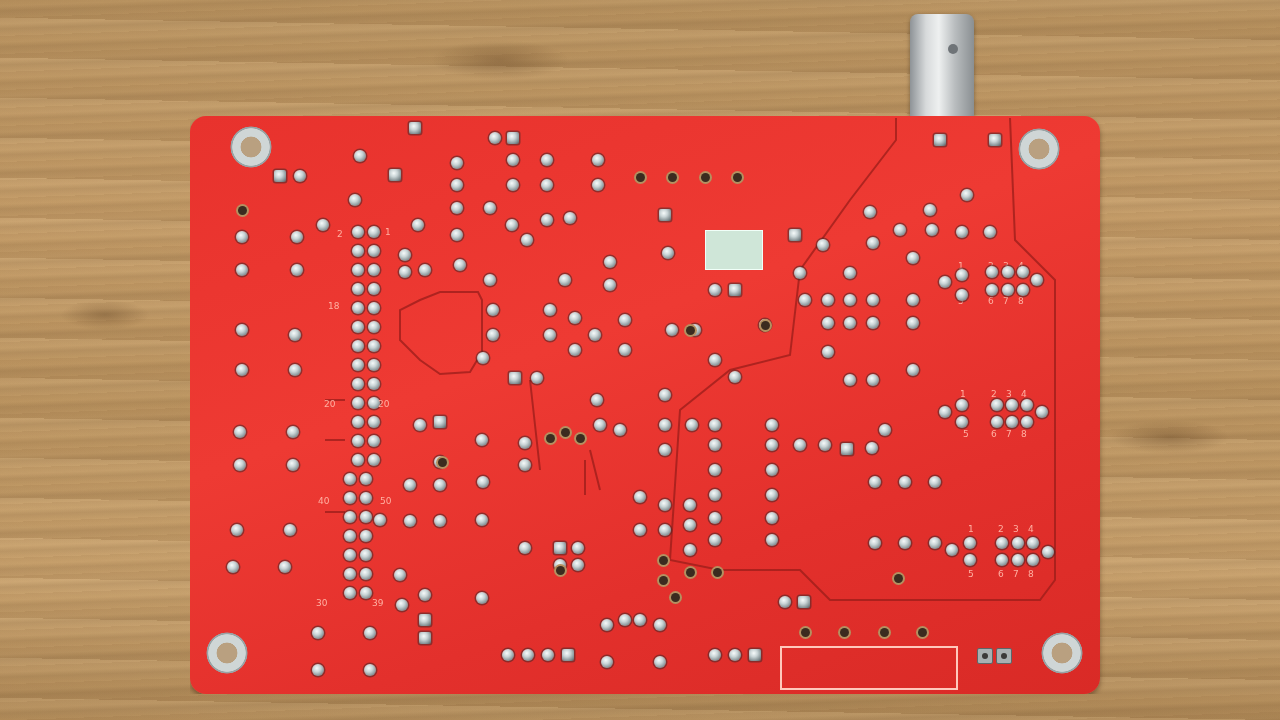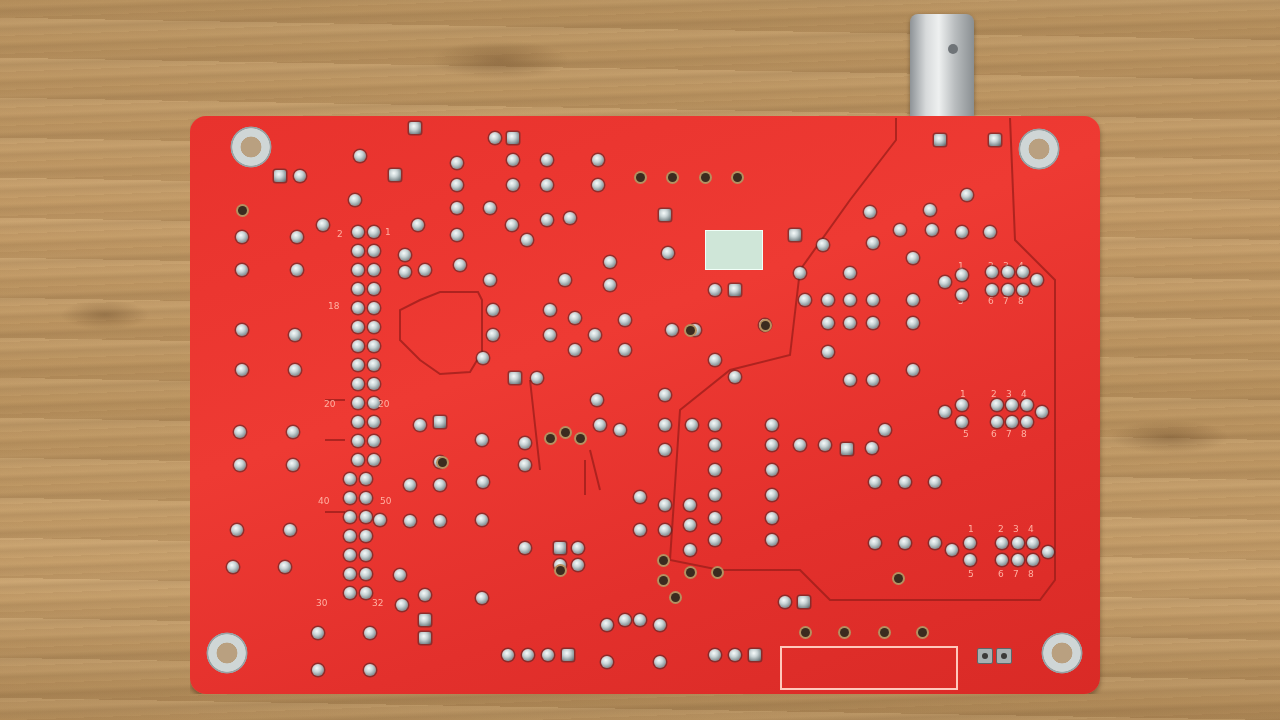"32" span.silk { text: 32 -> 39 }
